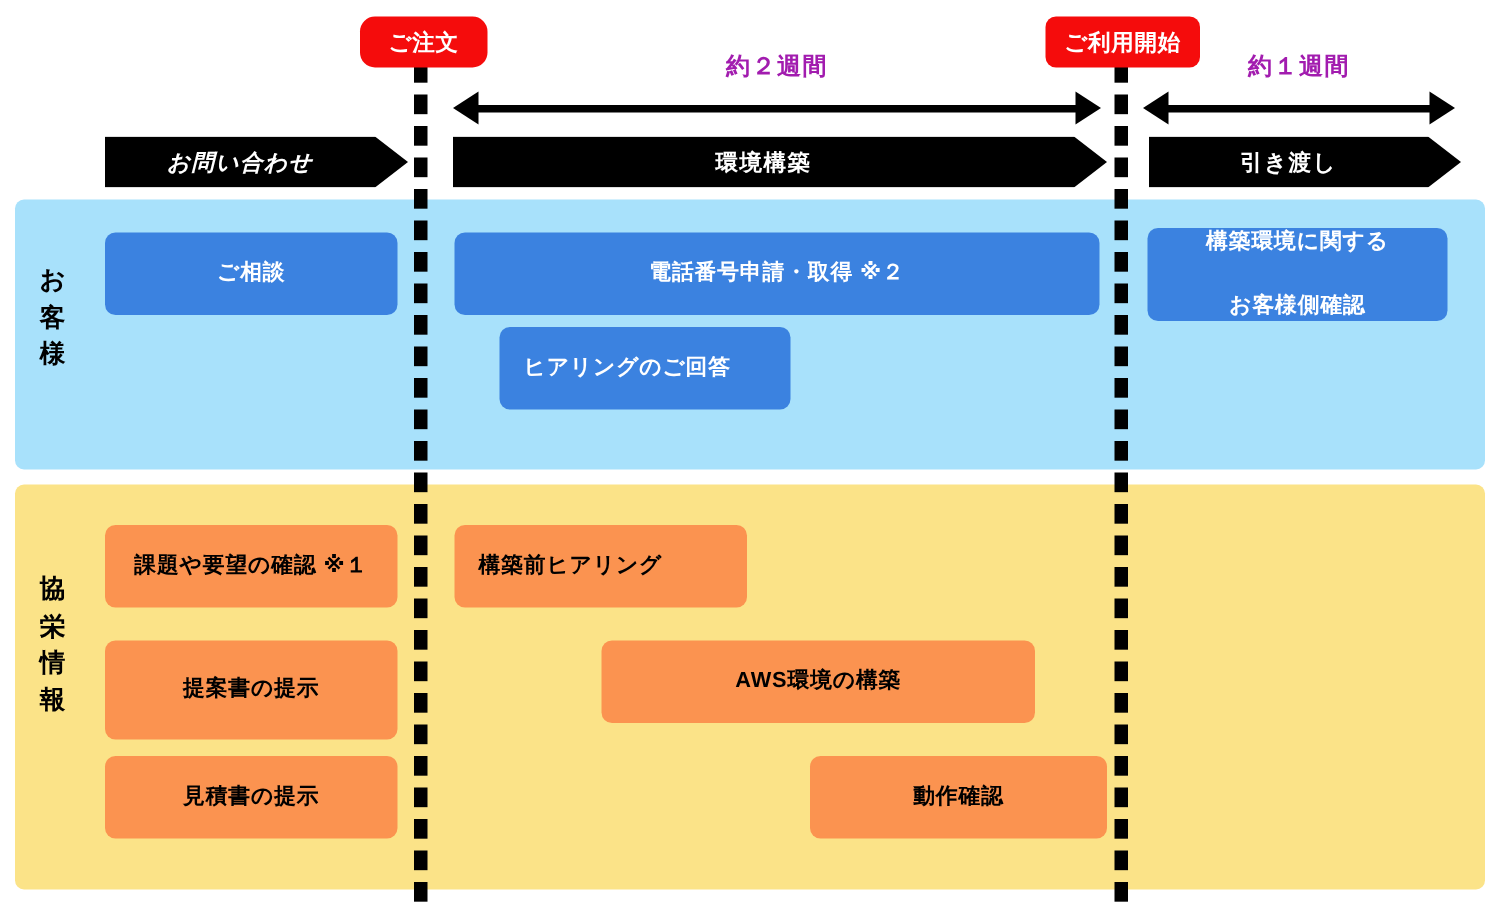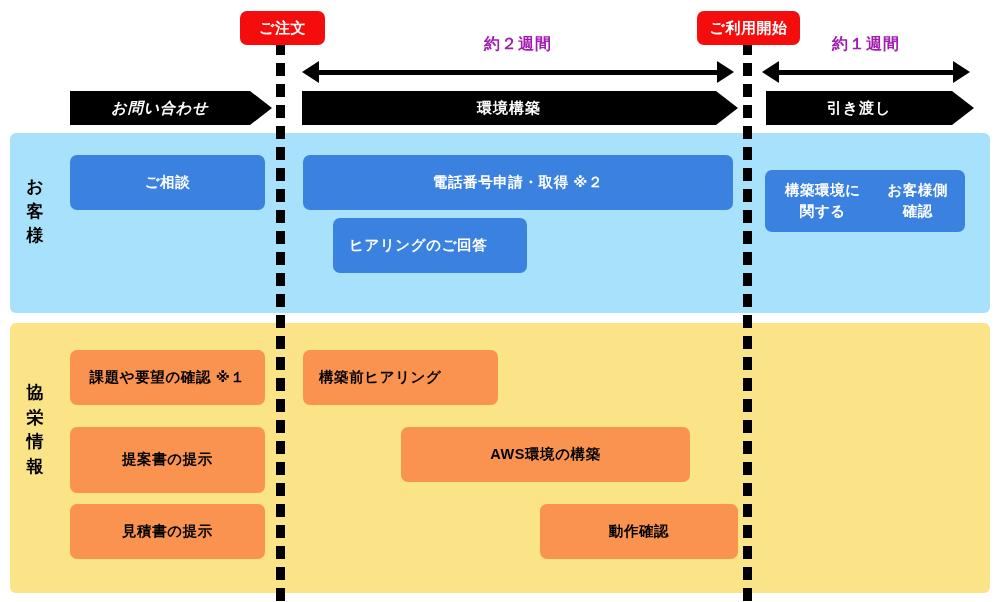"ご注文" div.abs { border-radius: none -> 10px }
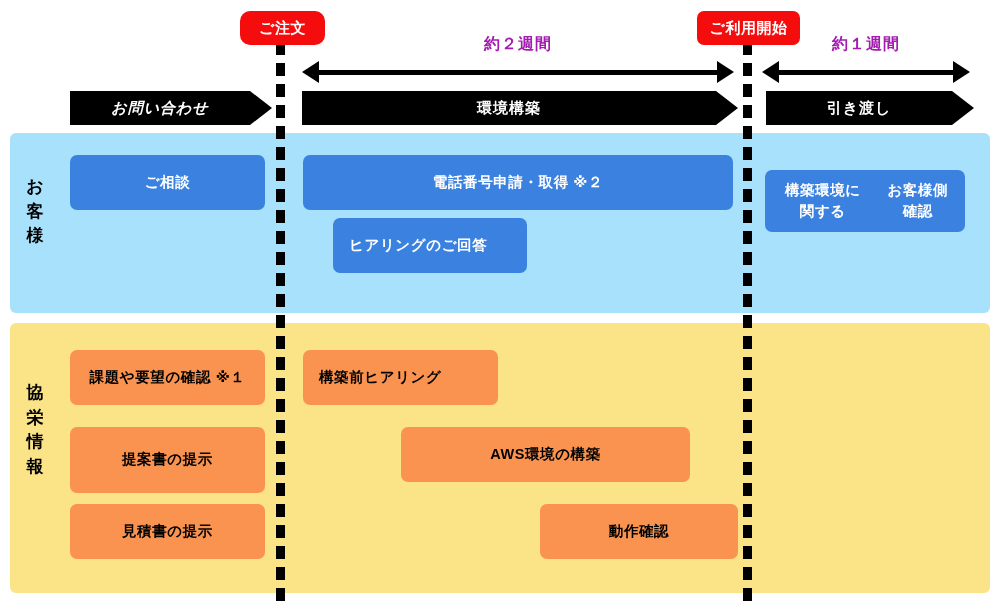"構築環境に関する" div.abs { flex-direction: row -> column; top: 170px -> 152px }
